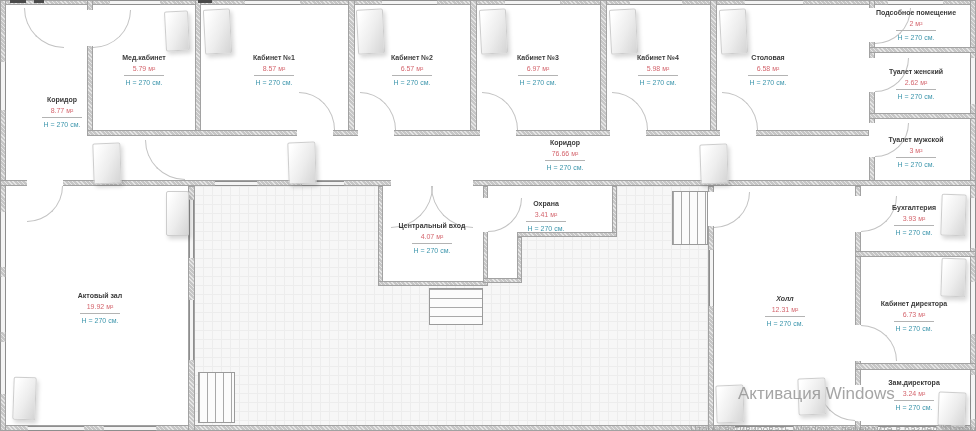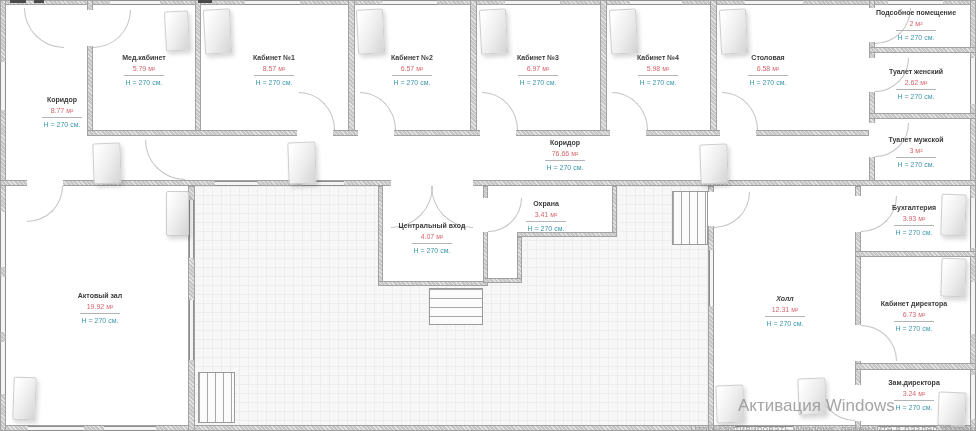"Активация Windows" div.wm1 { top: 396px -> 384px }
